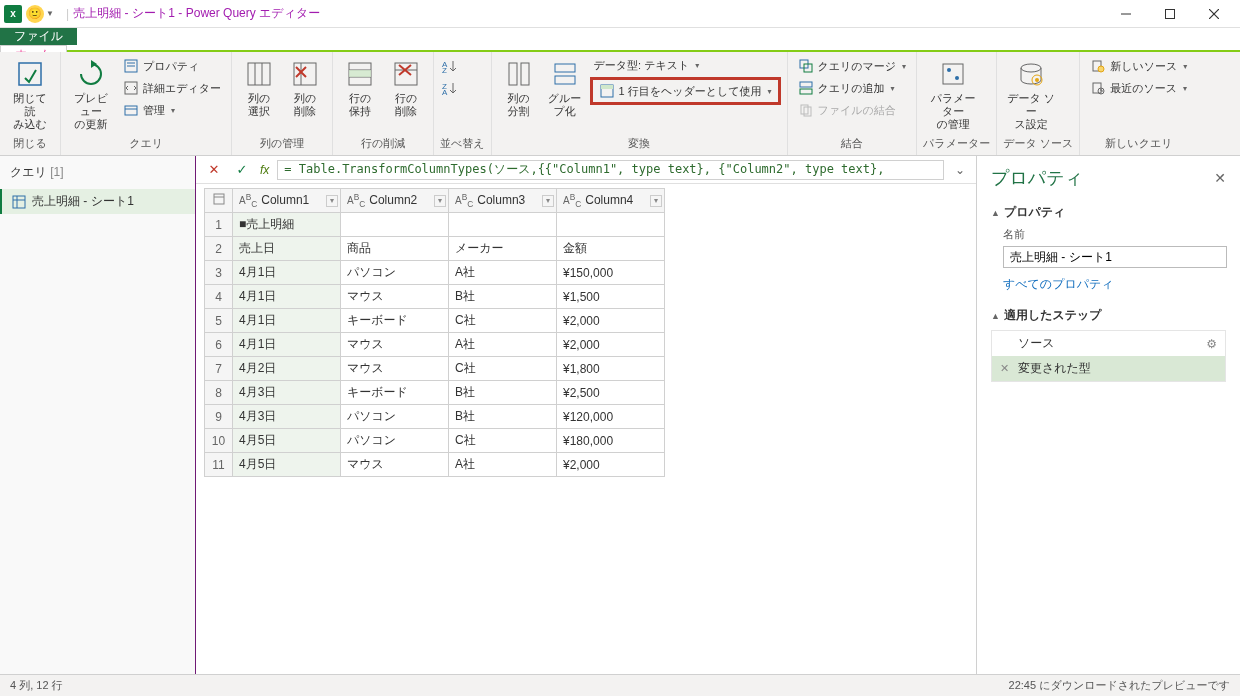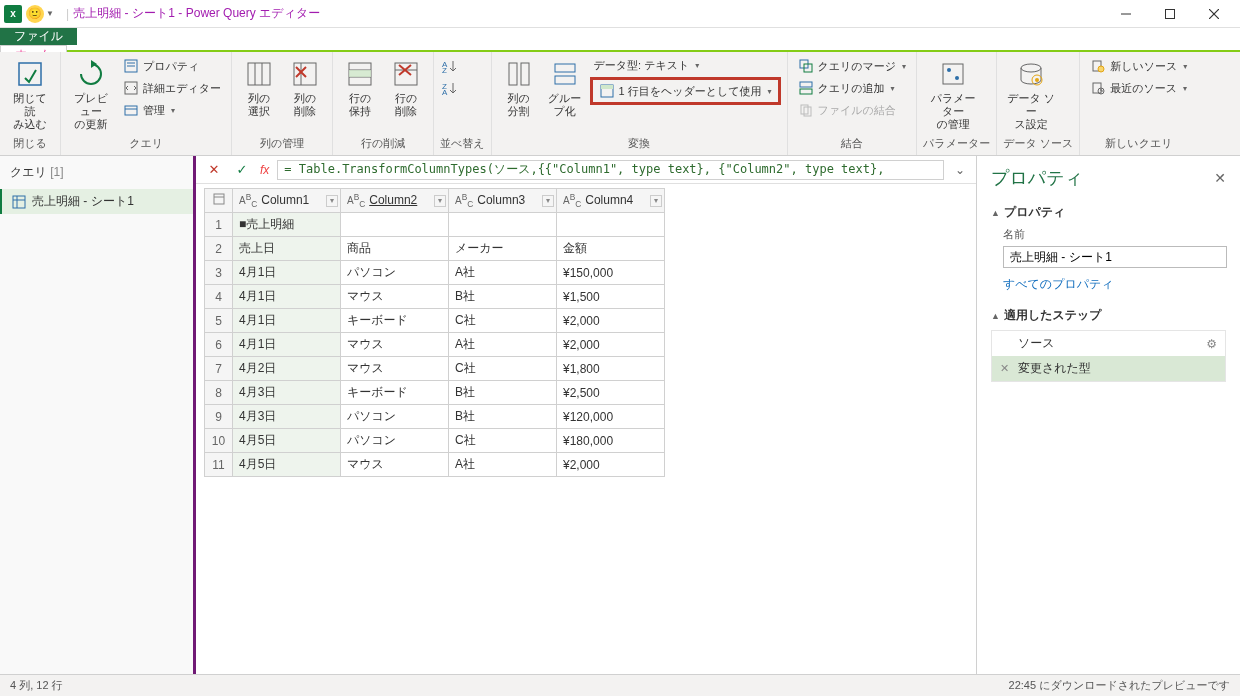"クエリ [1]" .queries-pane { border-right: 3px solid #701a75 -> 1px solid #701a75 }
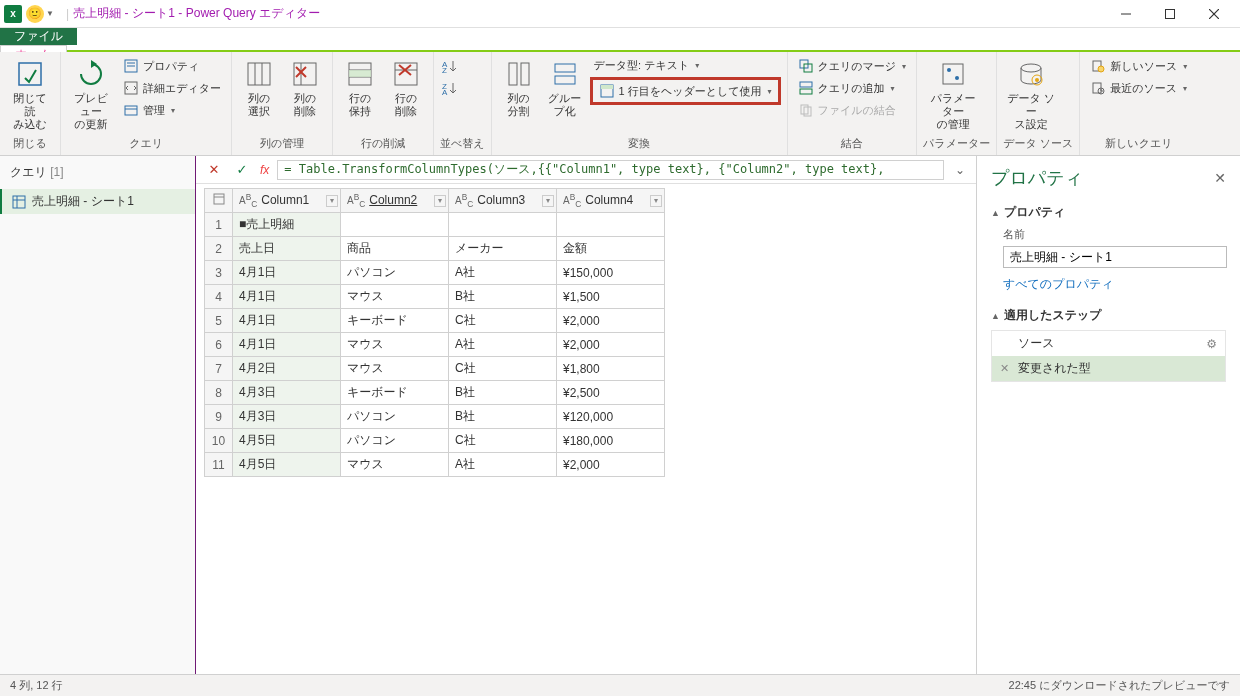"fx" .formula-bar .fx-label { color: #ef4444 -> #4d7c0f }
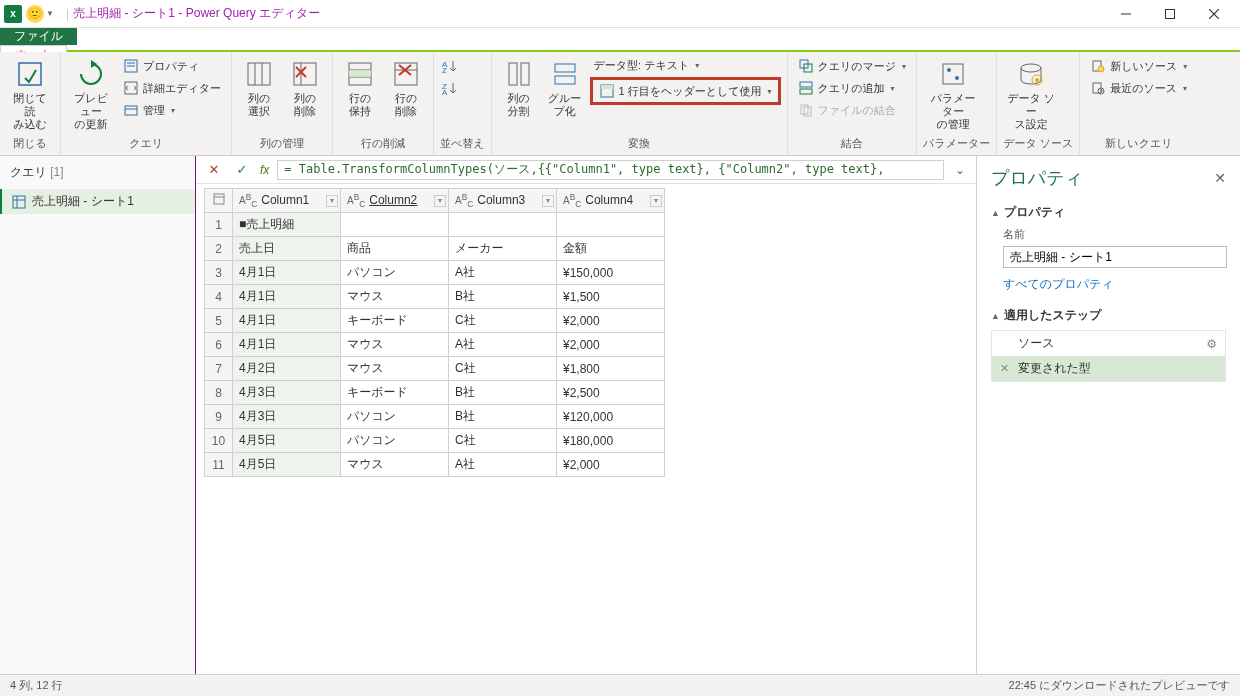"ABC Column2" th { text-decoration: underline -> none }
